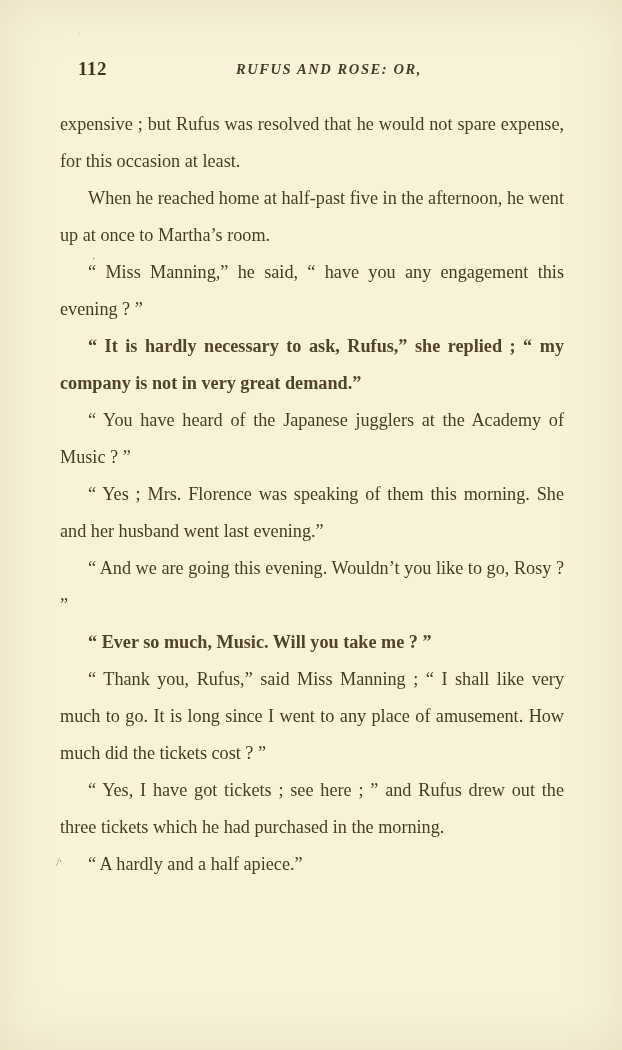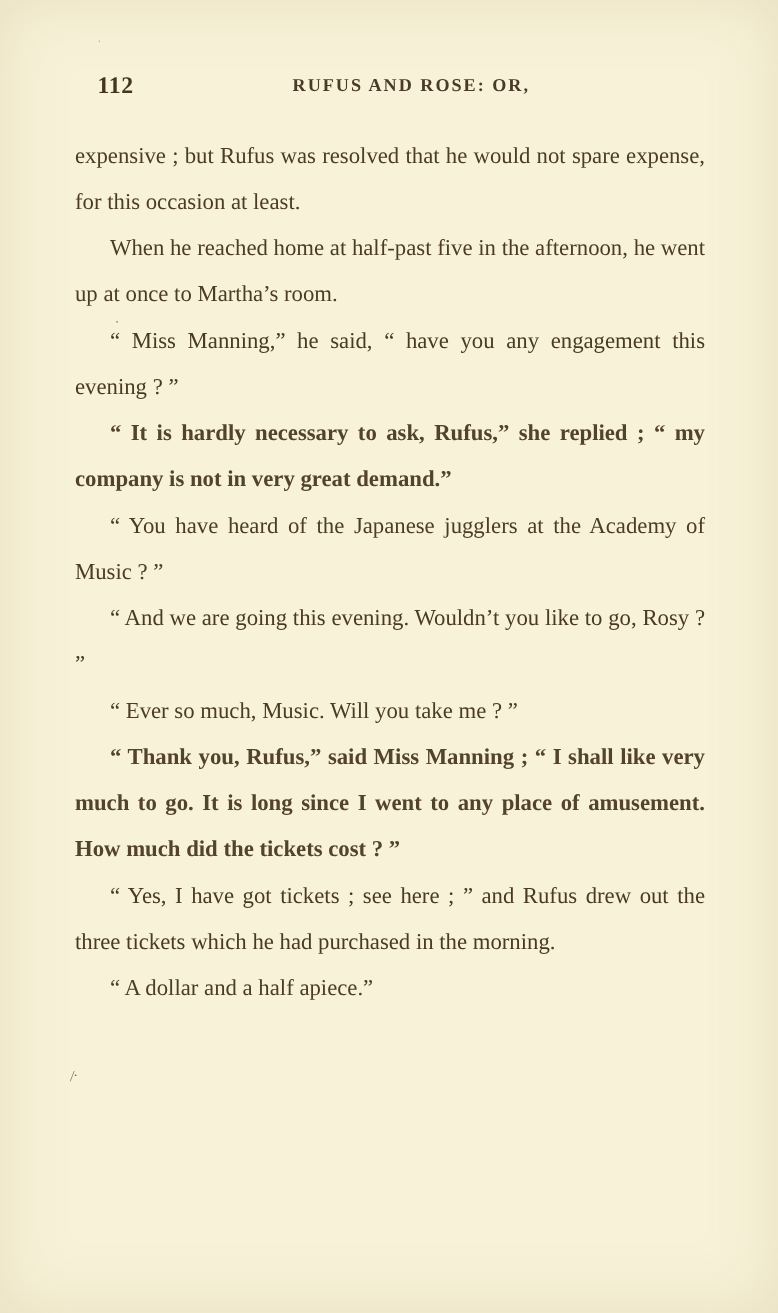"RUFUS AND ROSE: OR," .running-head { font-style: none -> italic }
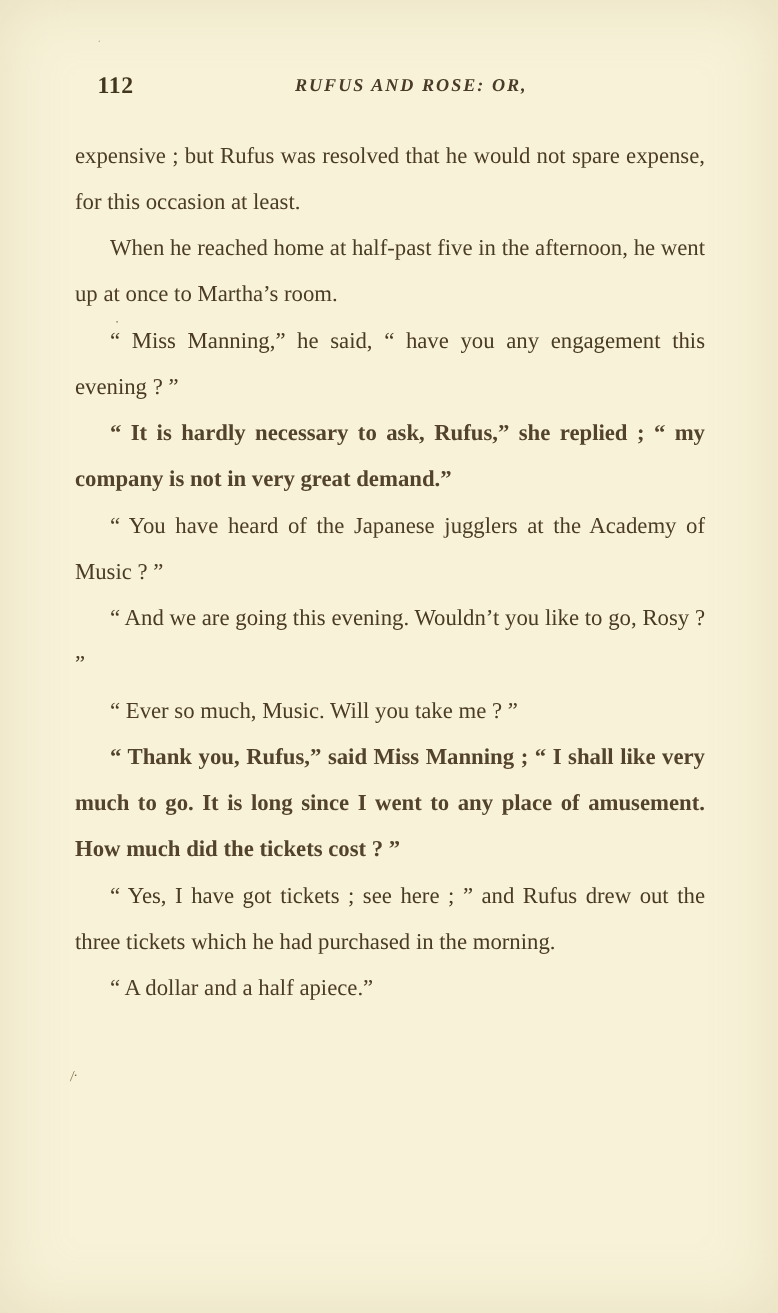"“ Yes ; Mrs. Florence" p { html: none -> <p>“ Yes ; Mrs. Florence was speaking of them this morning. She and her husband went last evening.”</p> }
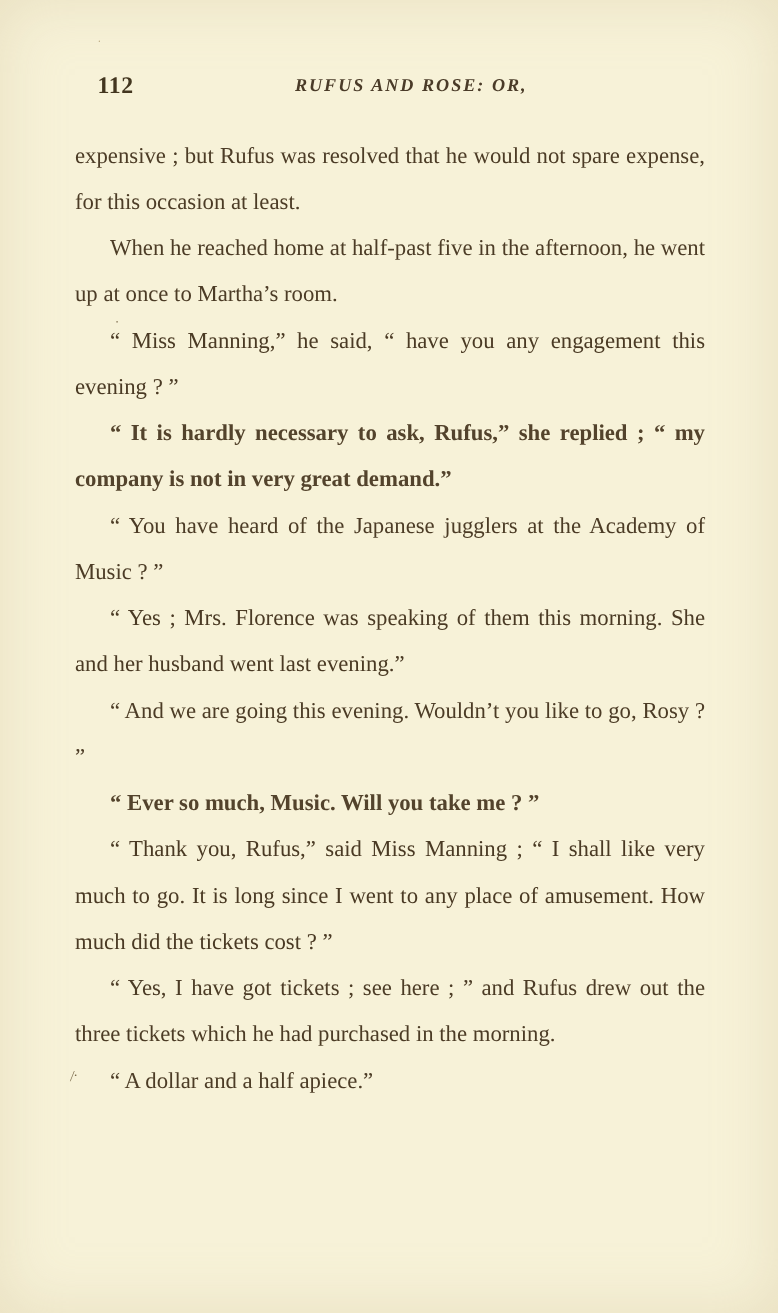"“ A dollar and a" p { text: dollar -> hardly }
